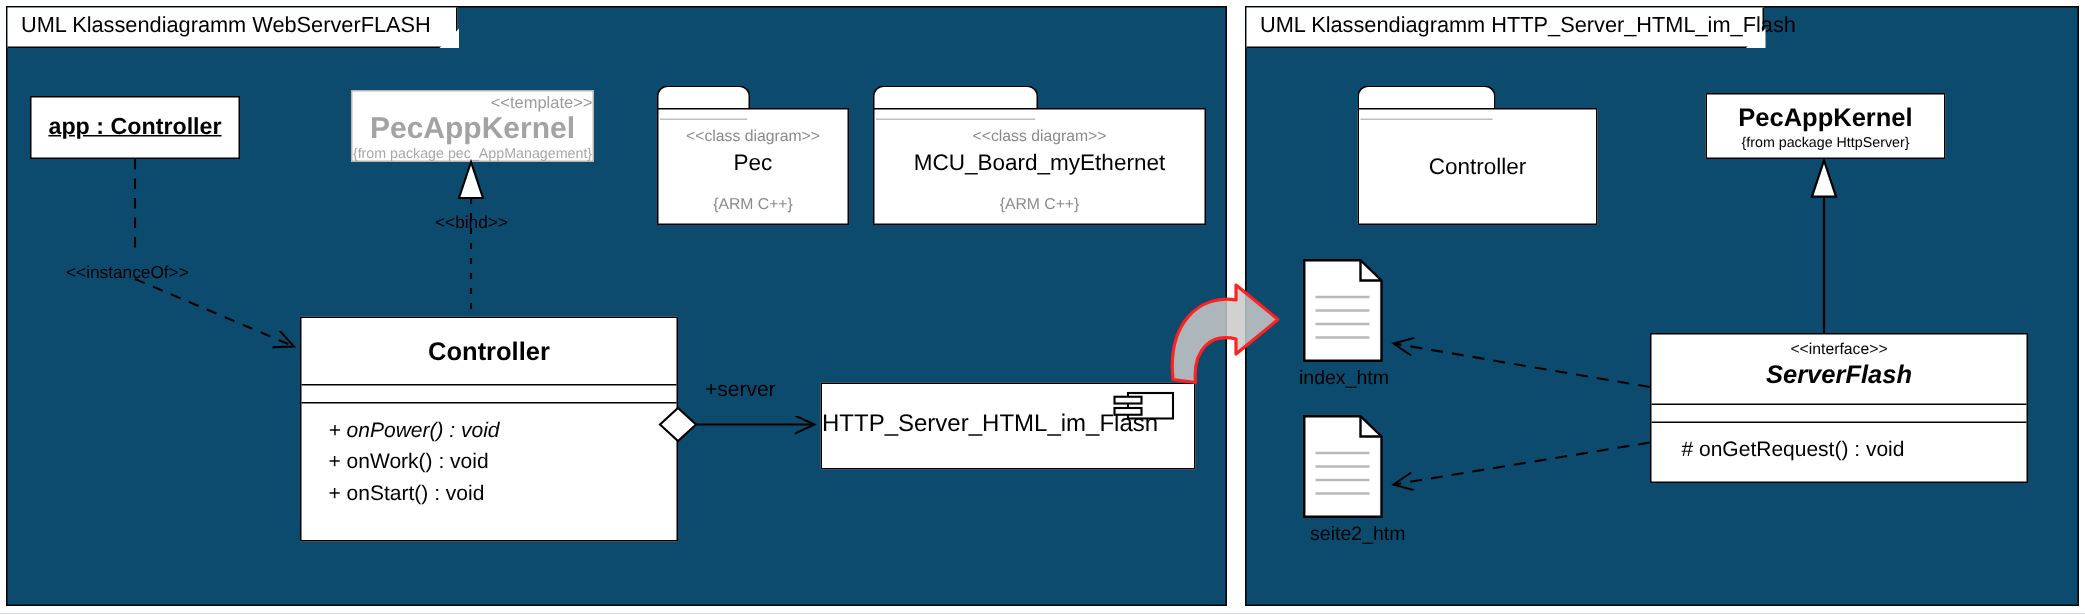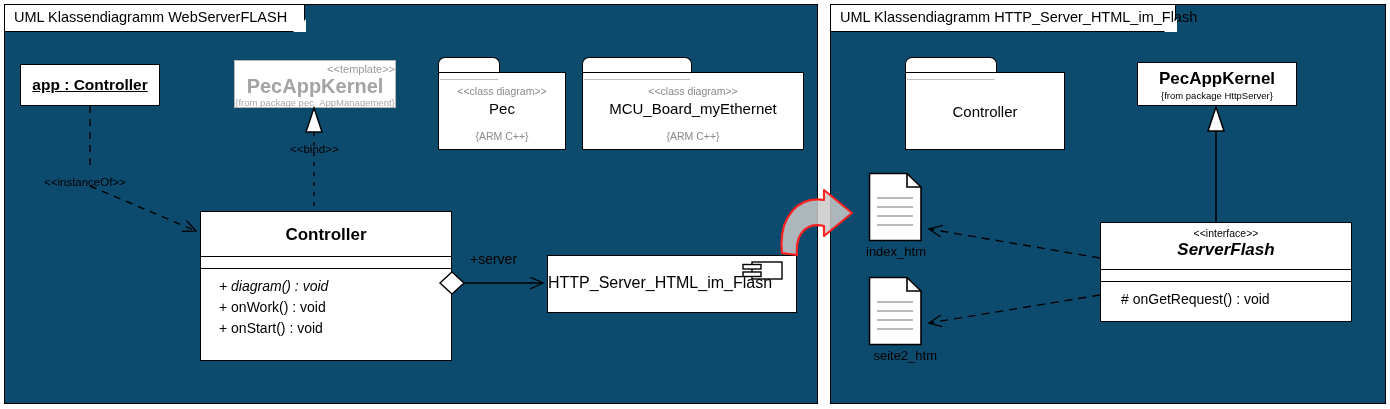"+ diagram() : void" span.it { text: diagram -> onPower }
